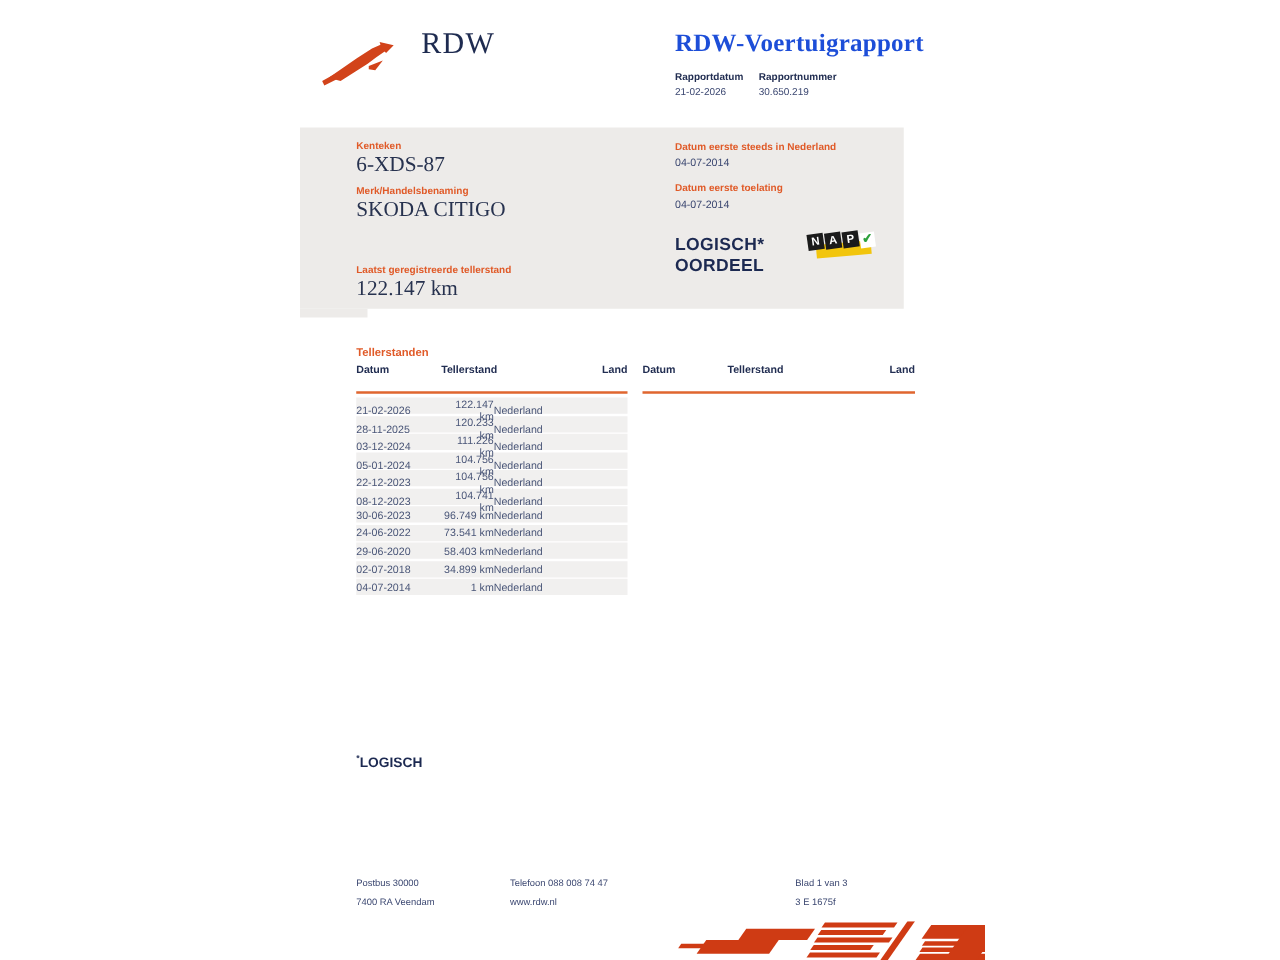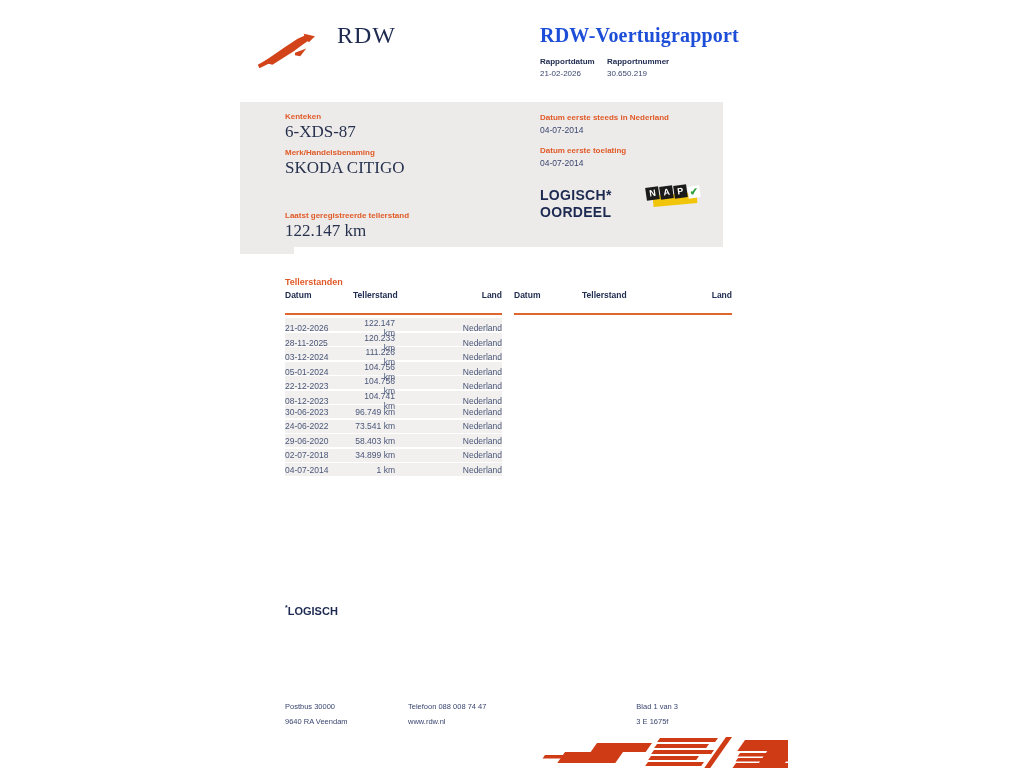"Nederland" .tbl-row .c3 { text-align: right -> none }
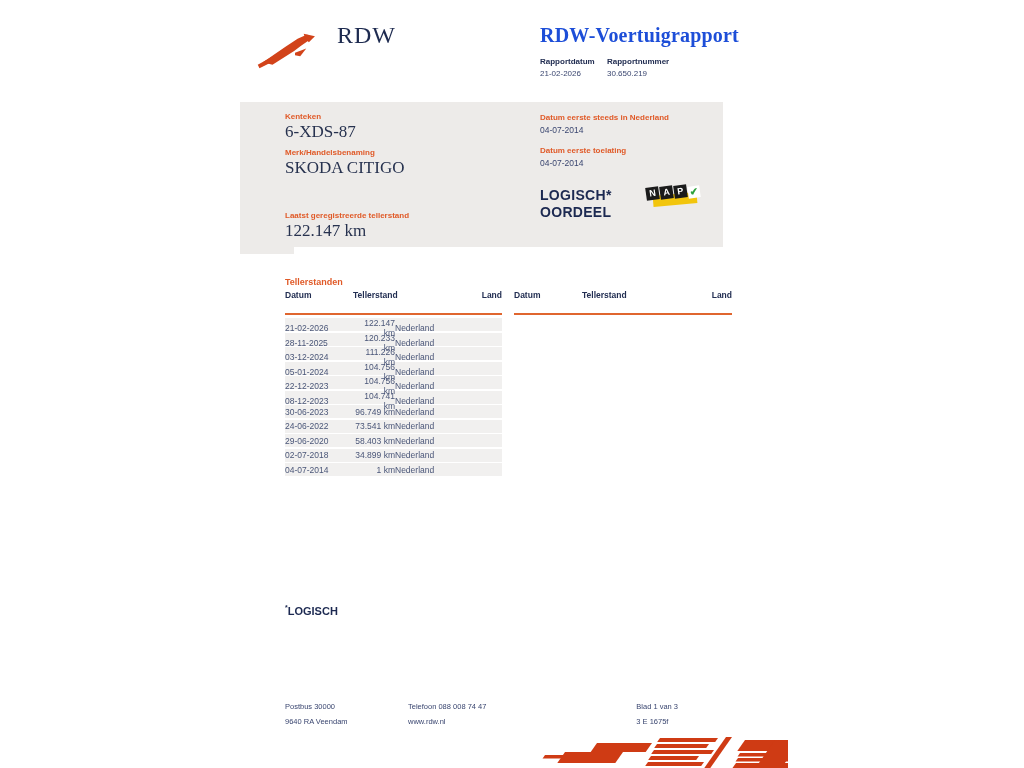"9640 RA Veendam" div { text: 9640 -> 7400 }
